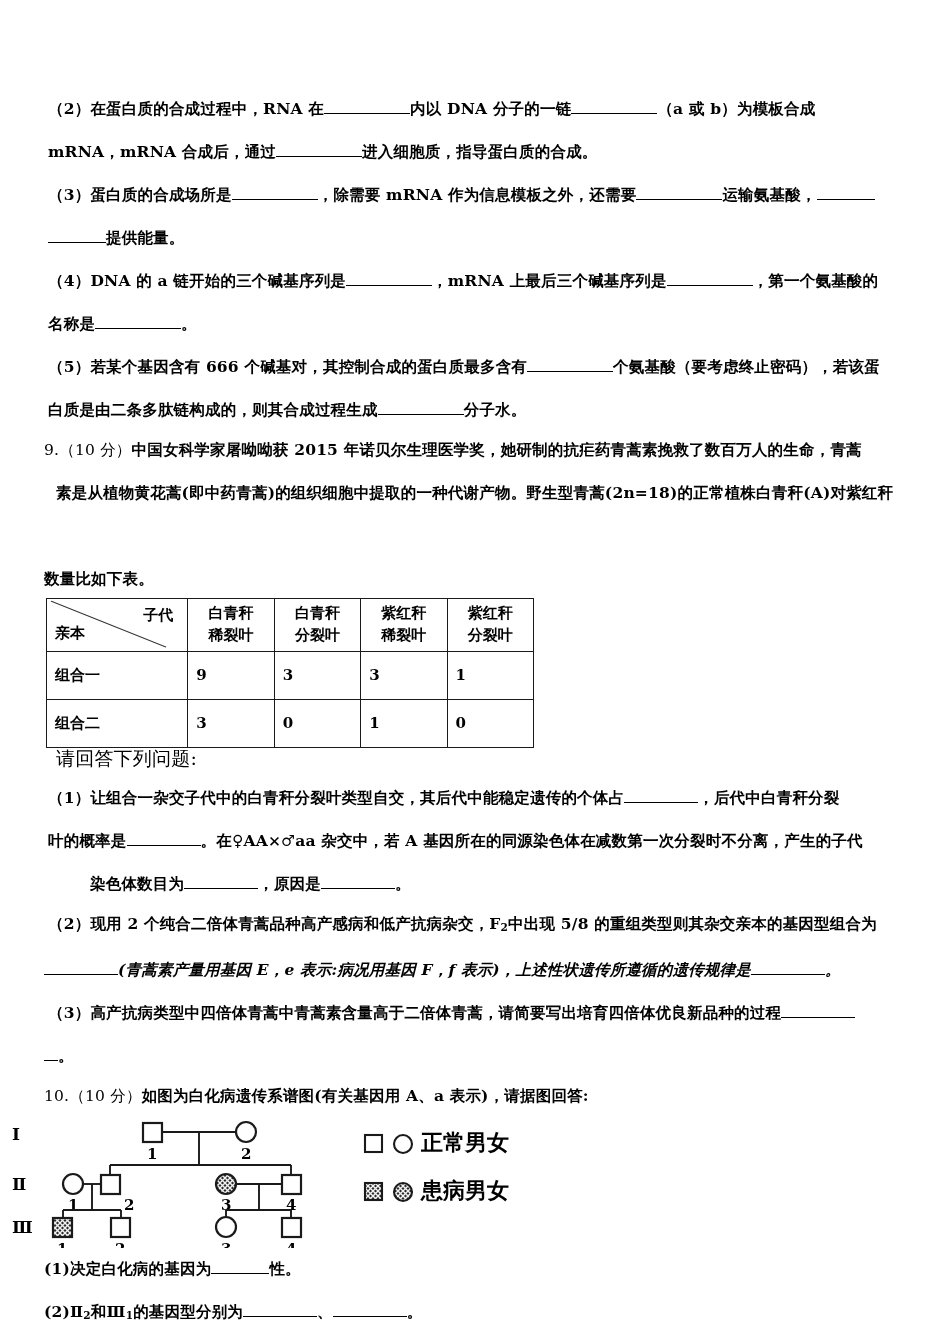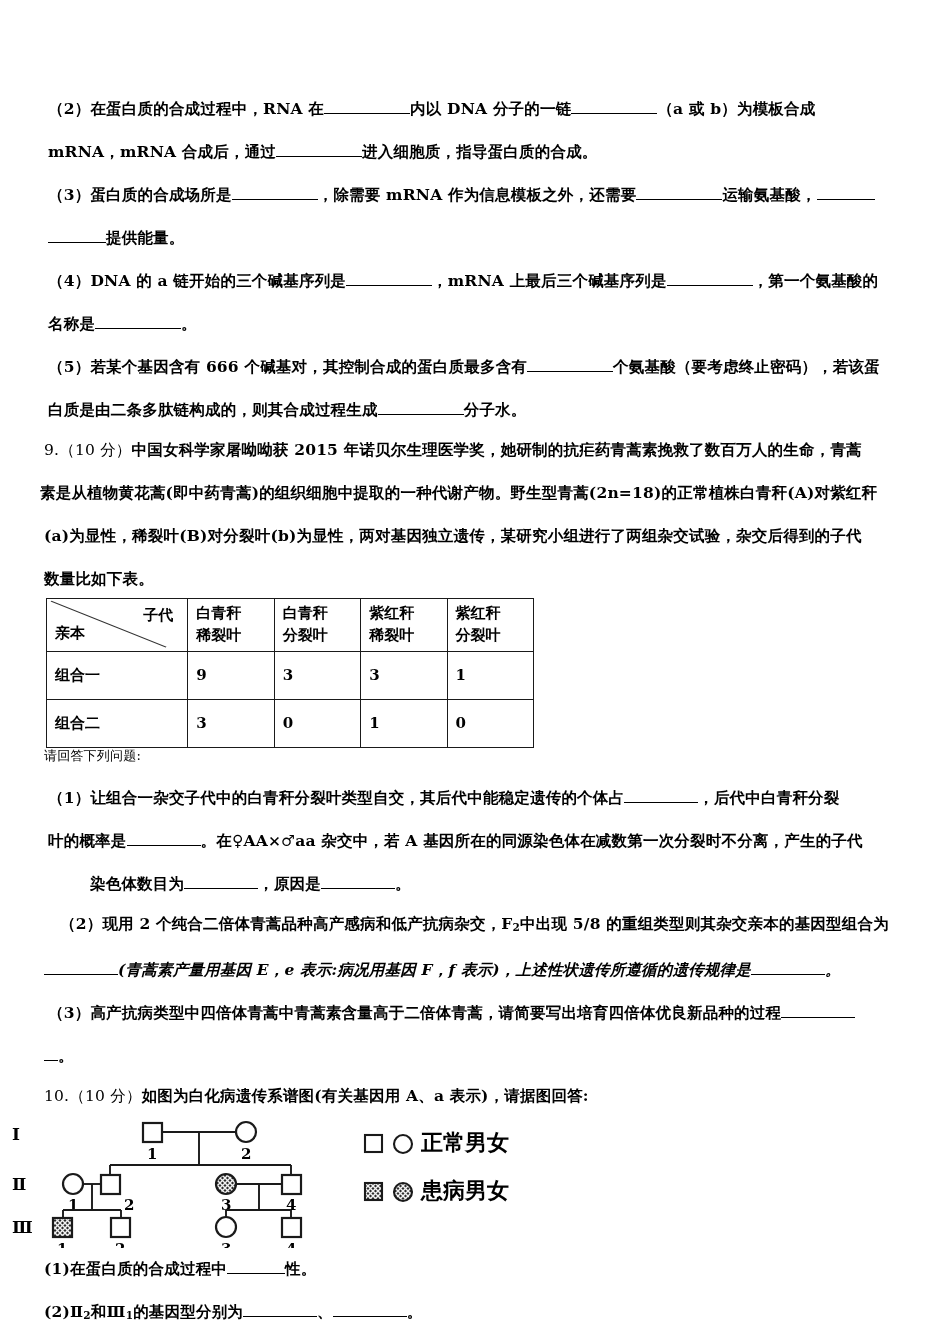"素是从植物黄花蒿(即中药青蒿)的组织细胞中提取的一种代谢产物。野生型青蒿(2n=" div.line { left: 40px -> 56px }
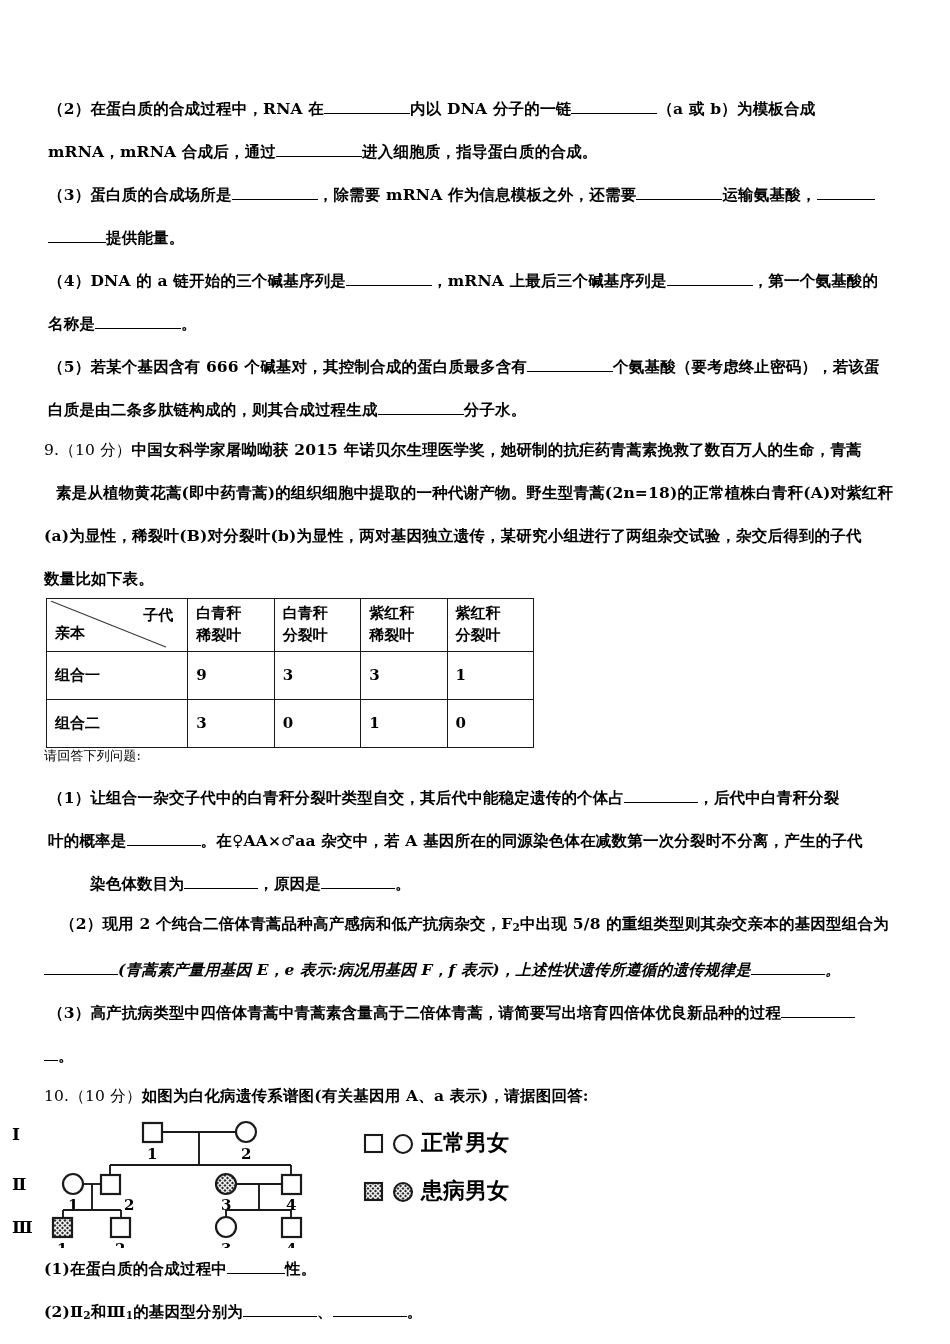"(a)为显性，稀裂叶(B)对分裂叶(b)为显性，两对基因独立遗传，某研究小组进行" div.line { html: <div> <span>(a)为显性，稀裂叶(B)对分裂叶(b)为显性，两对基因独立遗传，某研究小组进行了两组杂交试验，杂交后得到的子代</span> </div> -> none }
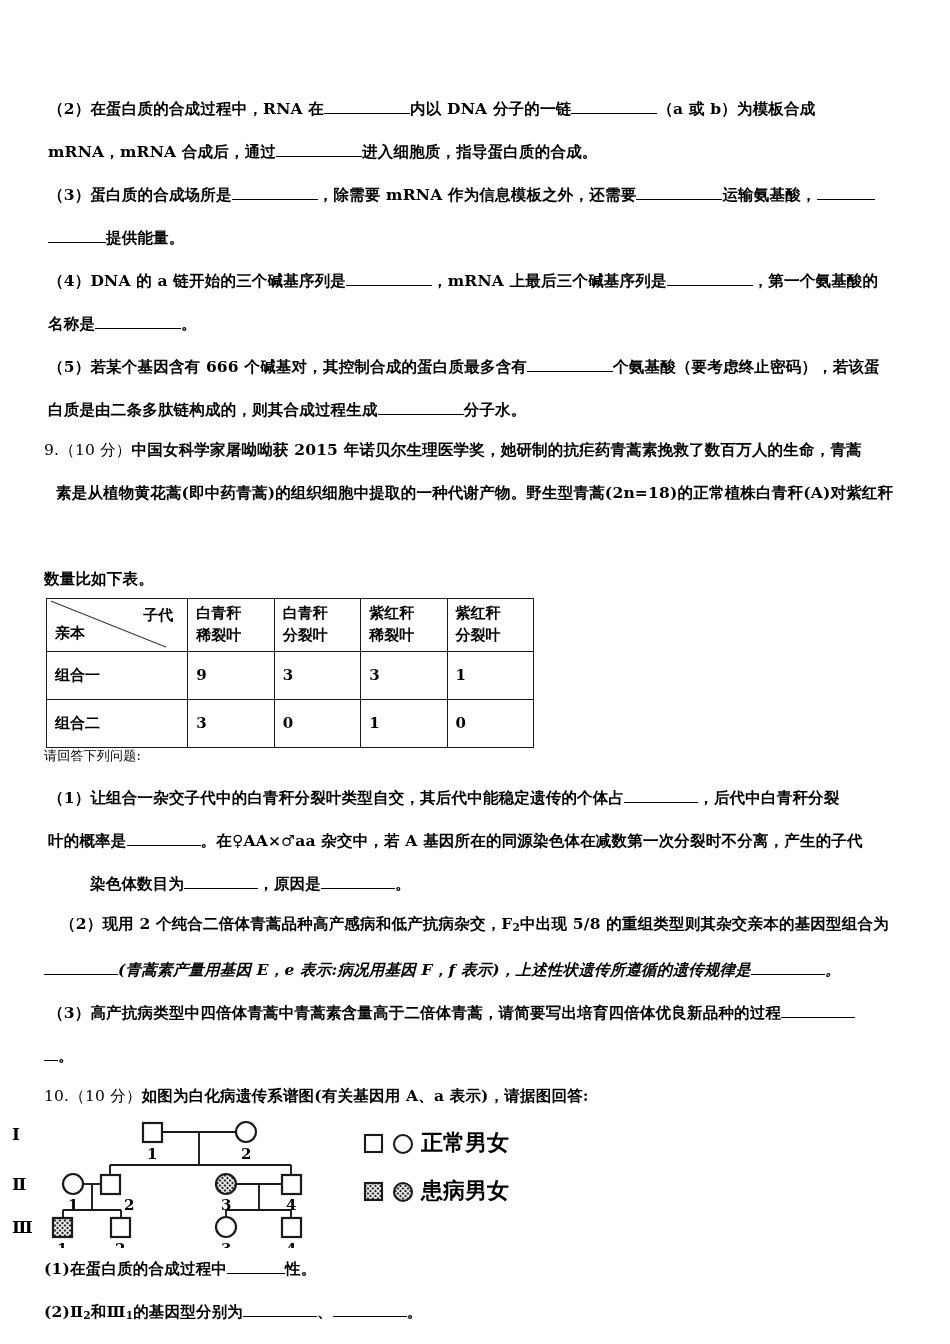"白青秆" .colhdr { text-align: left -> center }
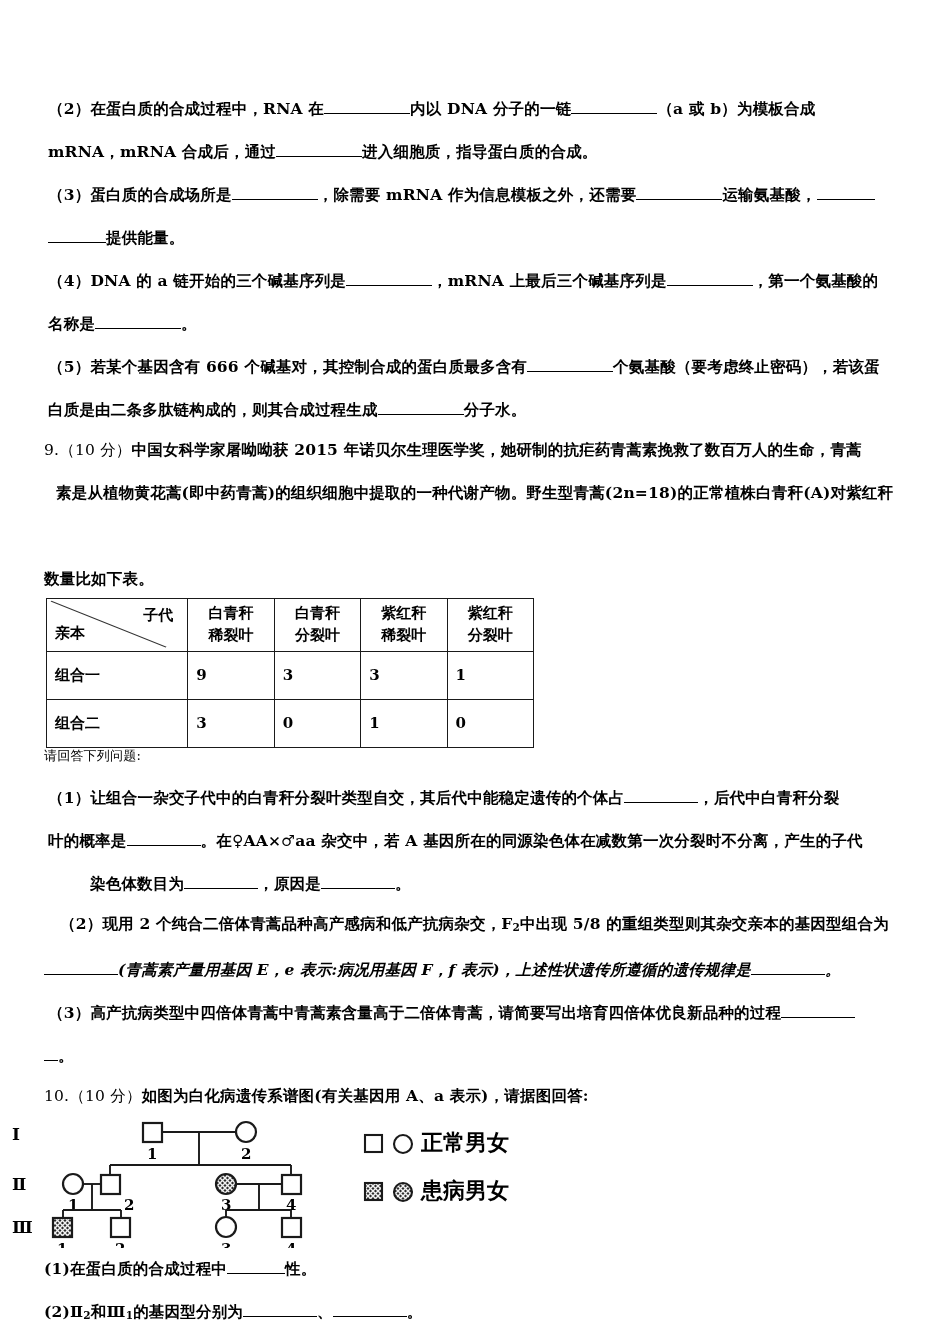"请回答下列问题:" div.line { font-size: 13px -> 19px; left: 44px -> 56px }
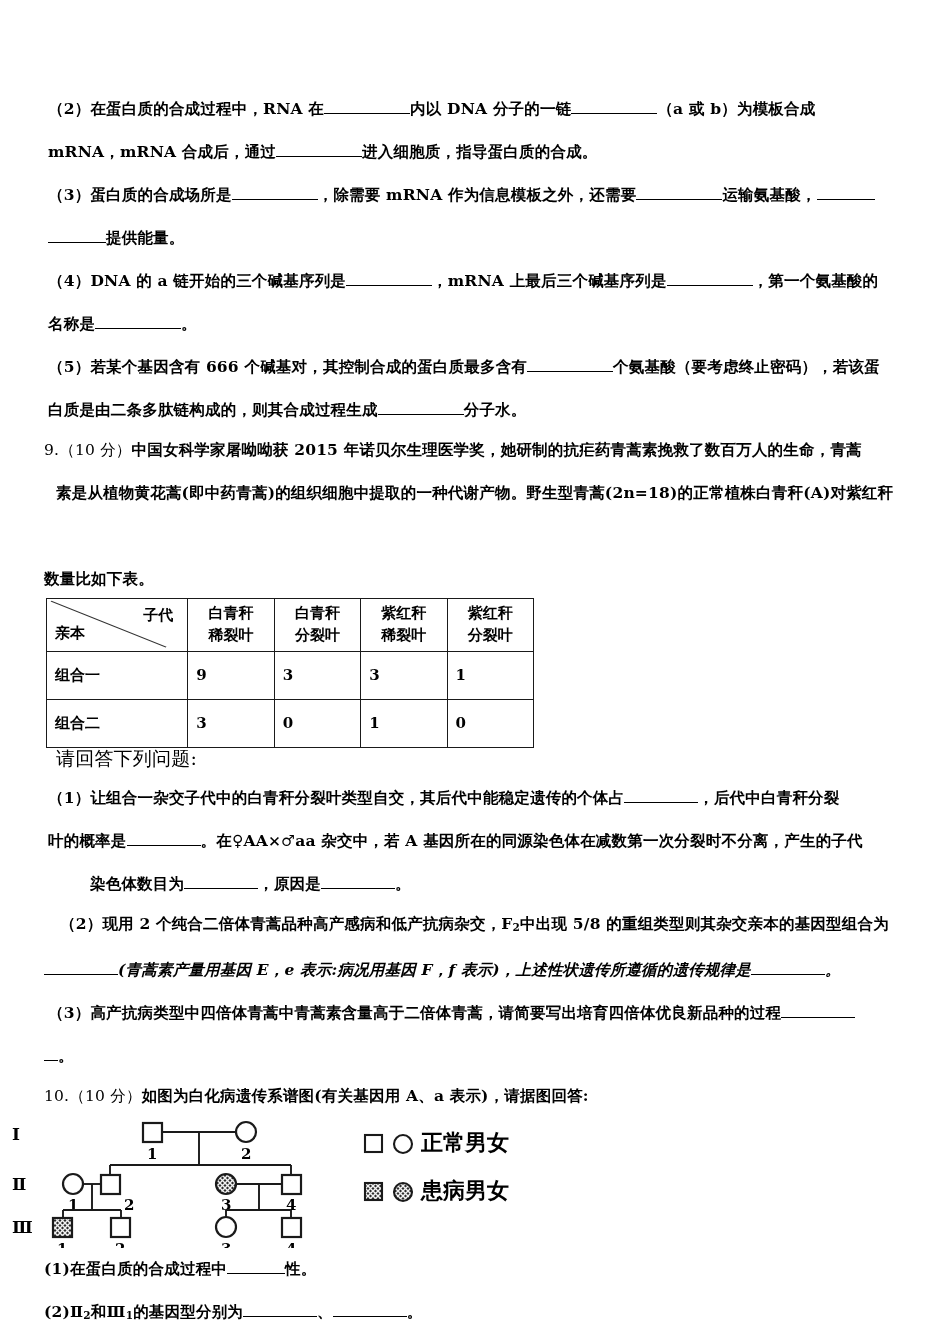"（2）现用 2 个纯合二倍体青蒿品种高产感病和低产抗病杂交，F2中出现 5/8" div.line { margin-left: 12px -> none }
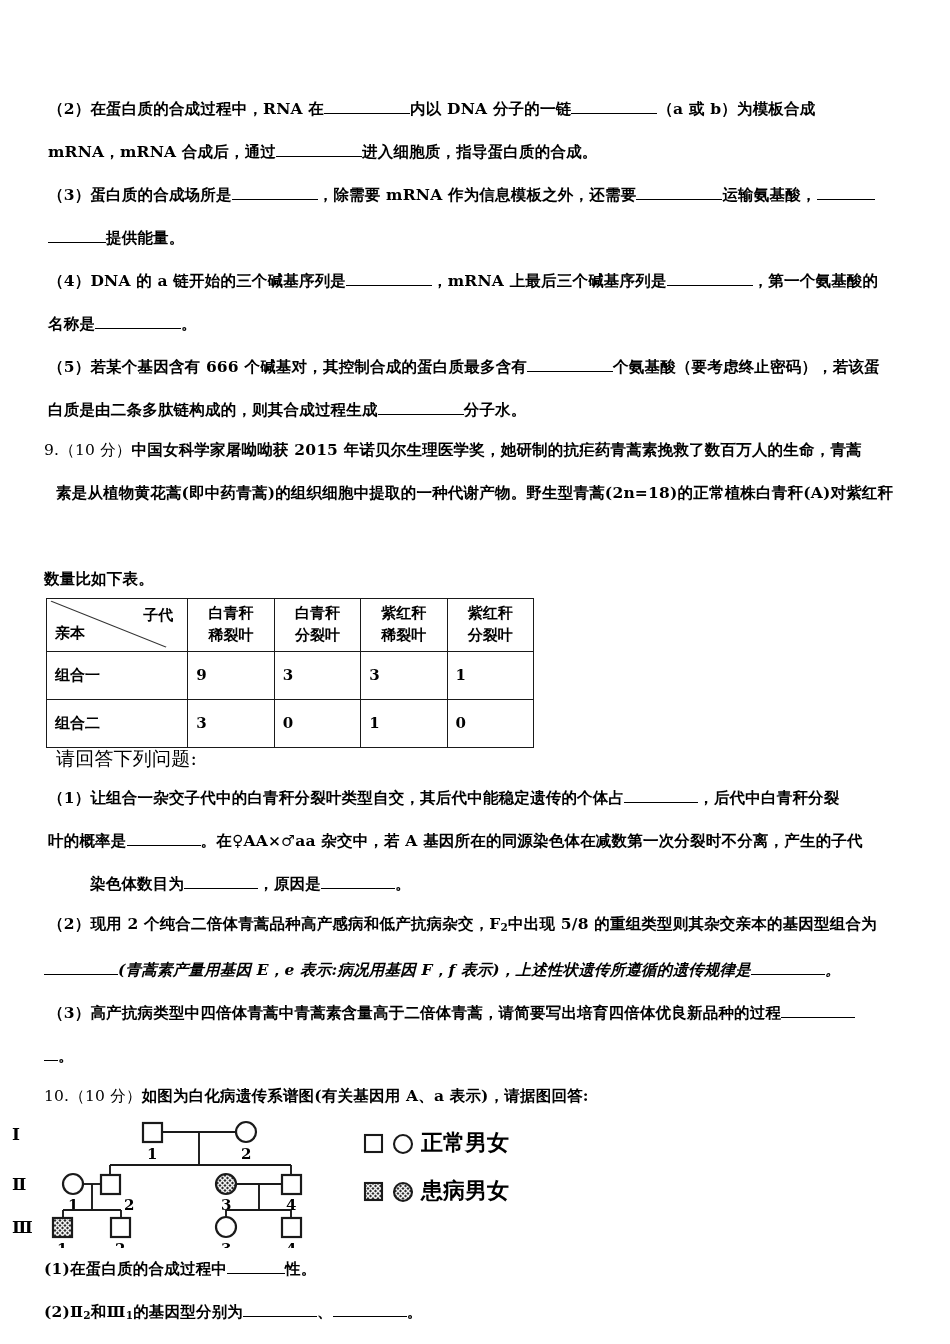"在蛋白质的合成过程中" span { text: 在蛋白质的合成过程中 -> 决定白化病的基因为 }
